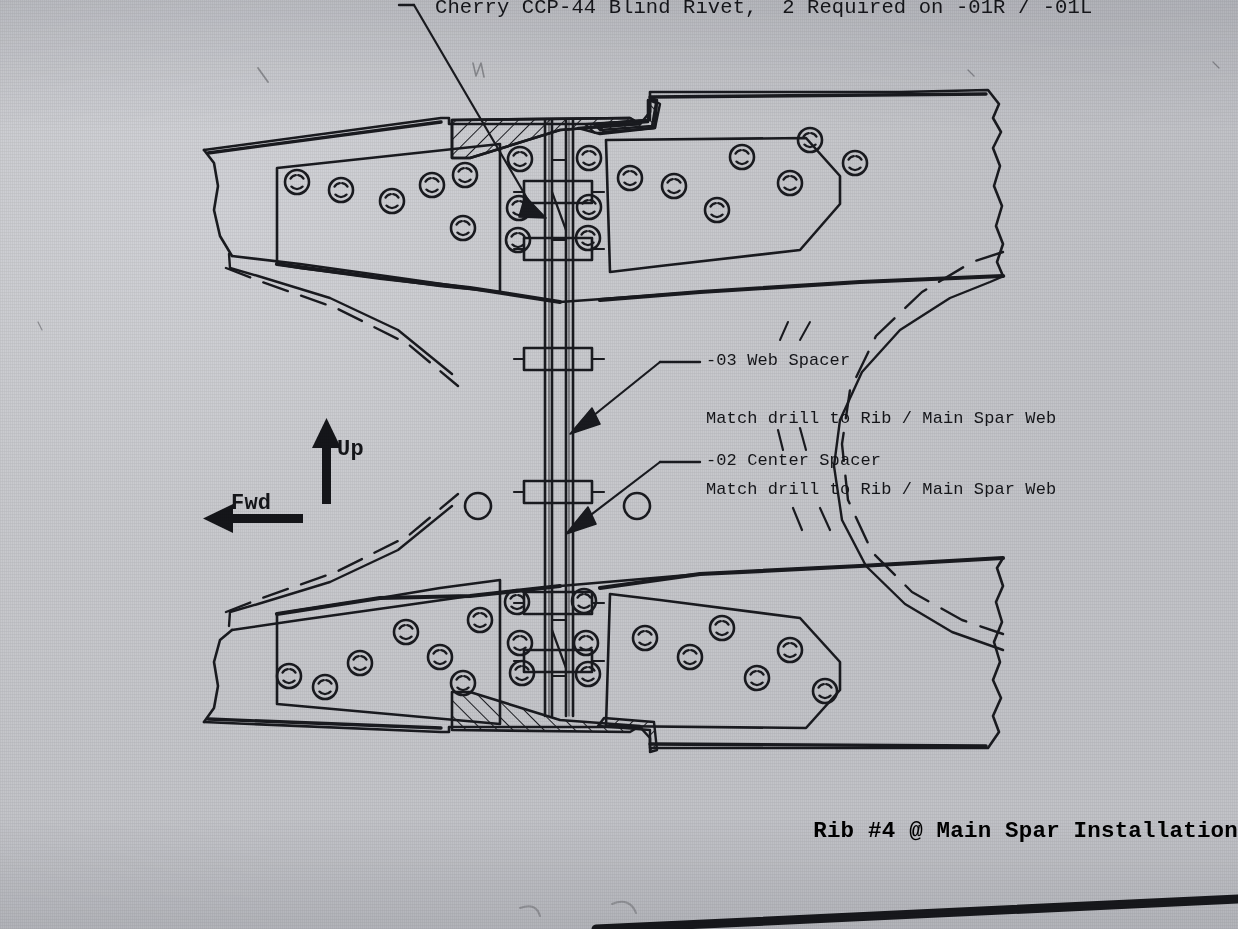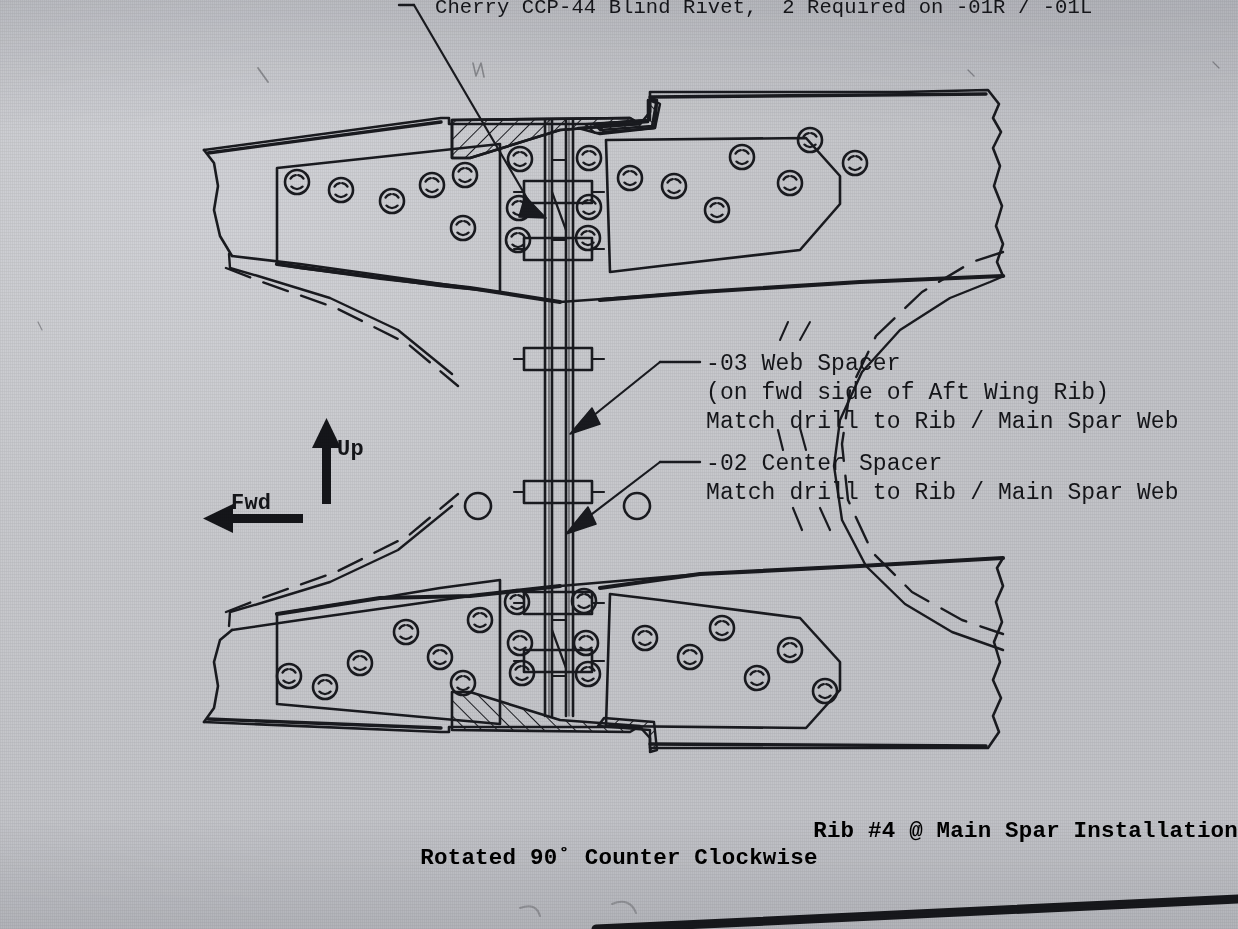"-03 Web Spacer" .callout { font-size: 23px -> 17px }
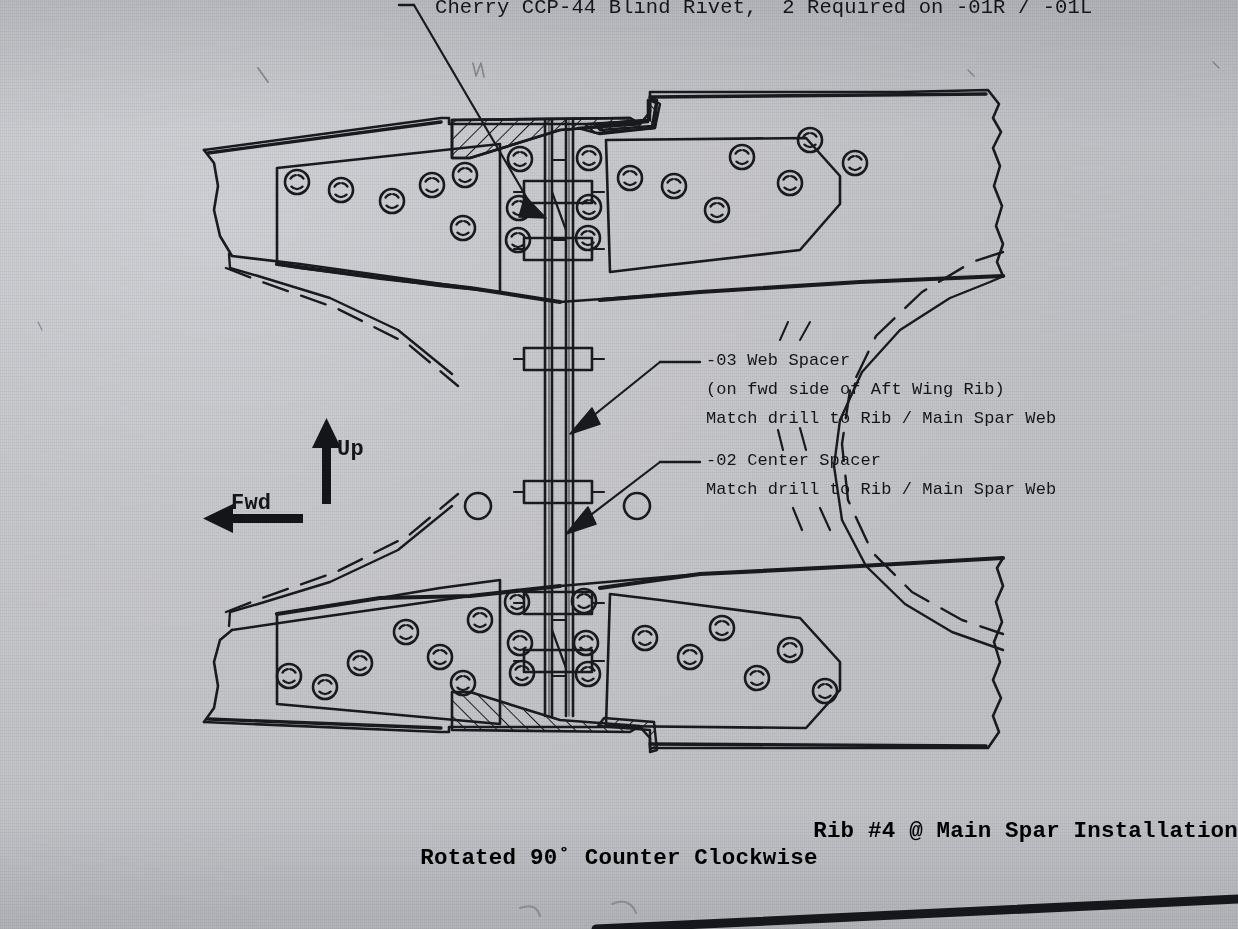"(on fwd side of Aft" div.txt { html: <div>(on fwd side of Aft Wing Rib)</div> -> none }
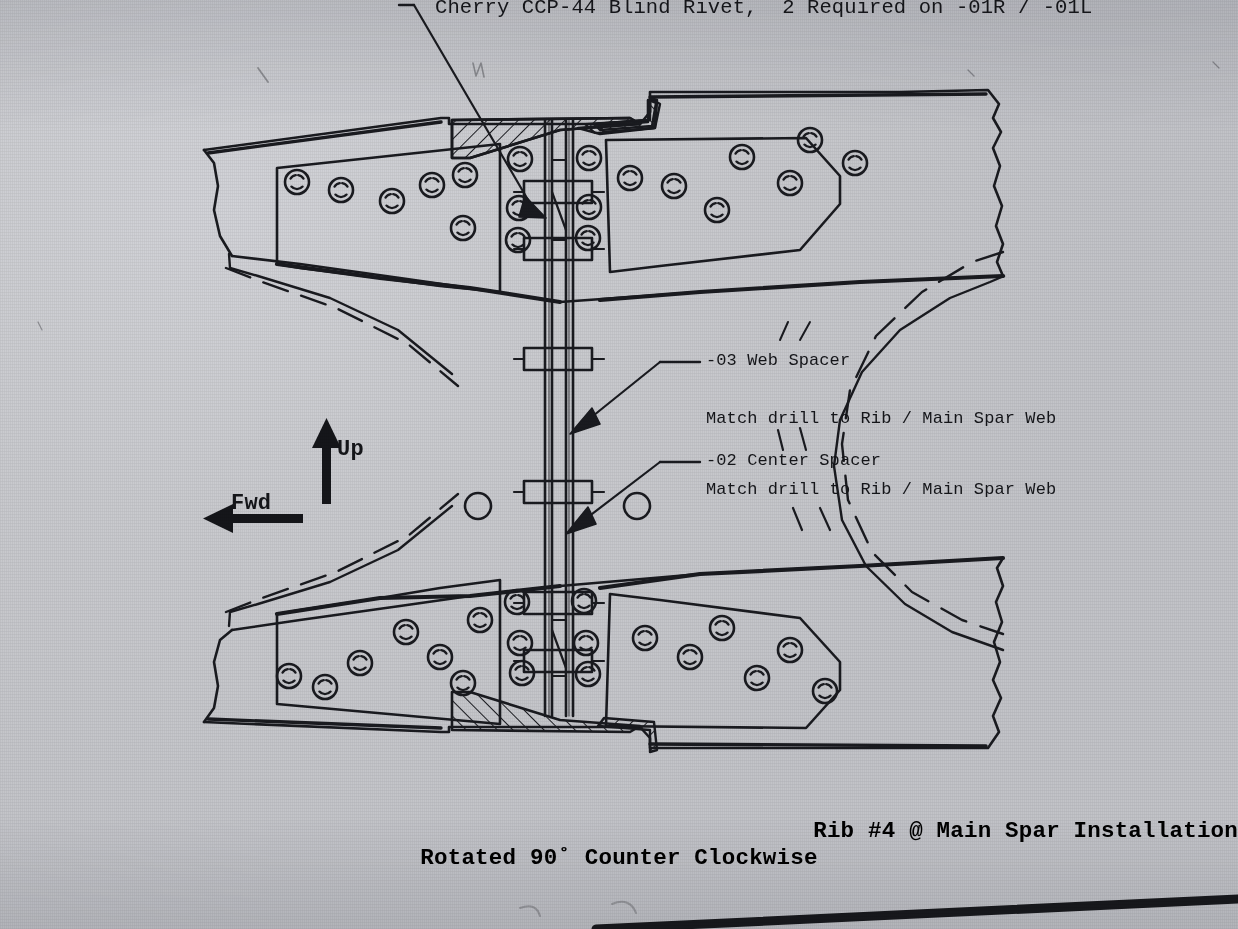"Rotated 90˚ Counter Clockwise" div.cap-wrap { html: <div> <span>Rotated 90˚ Counter Clockwise</span> </div> -> none }
